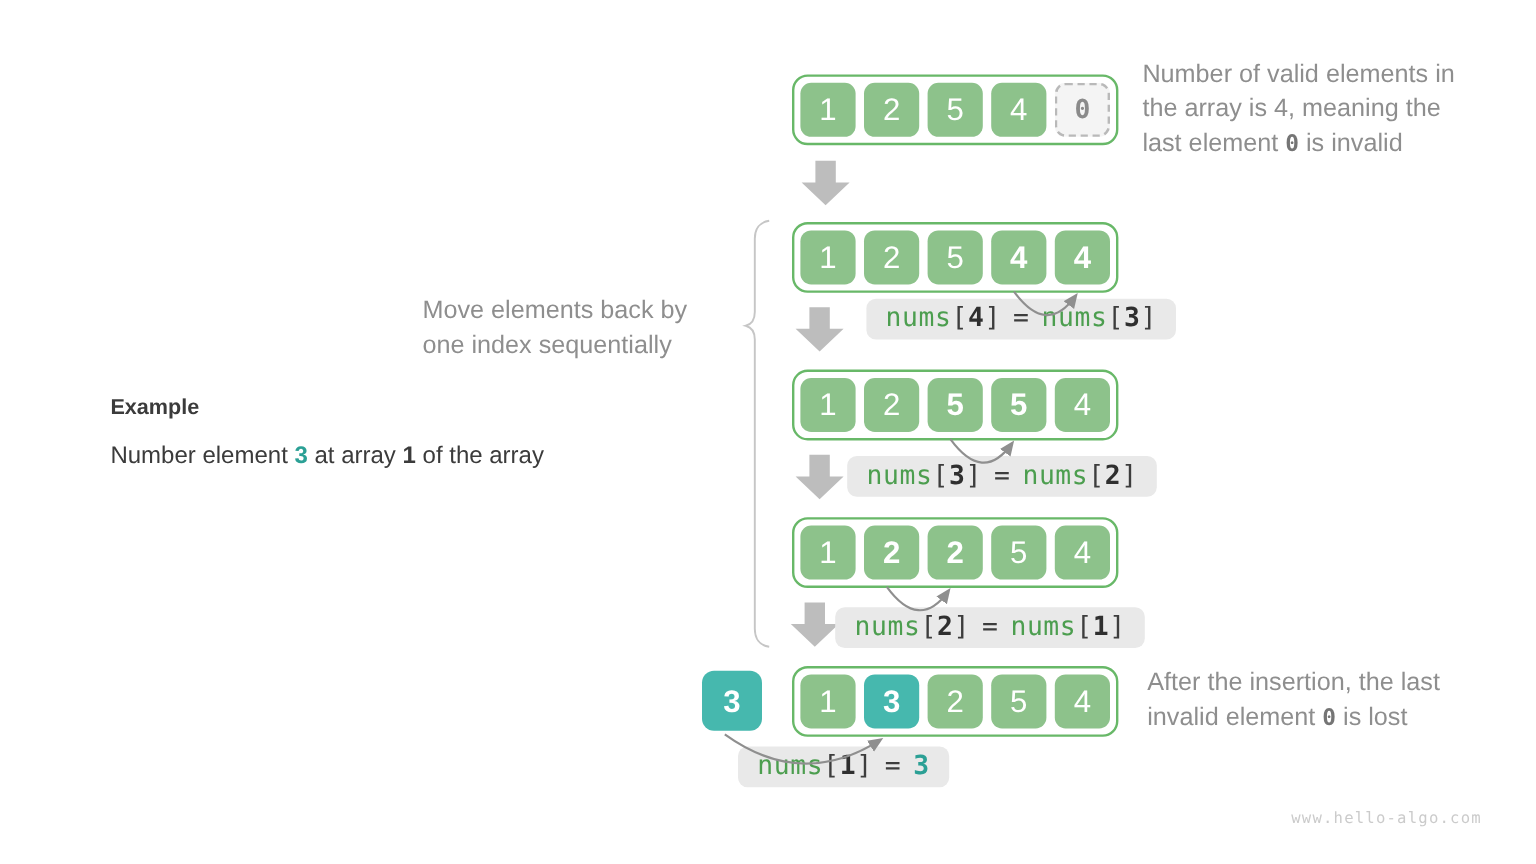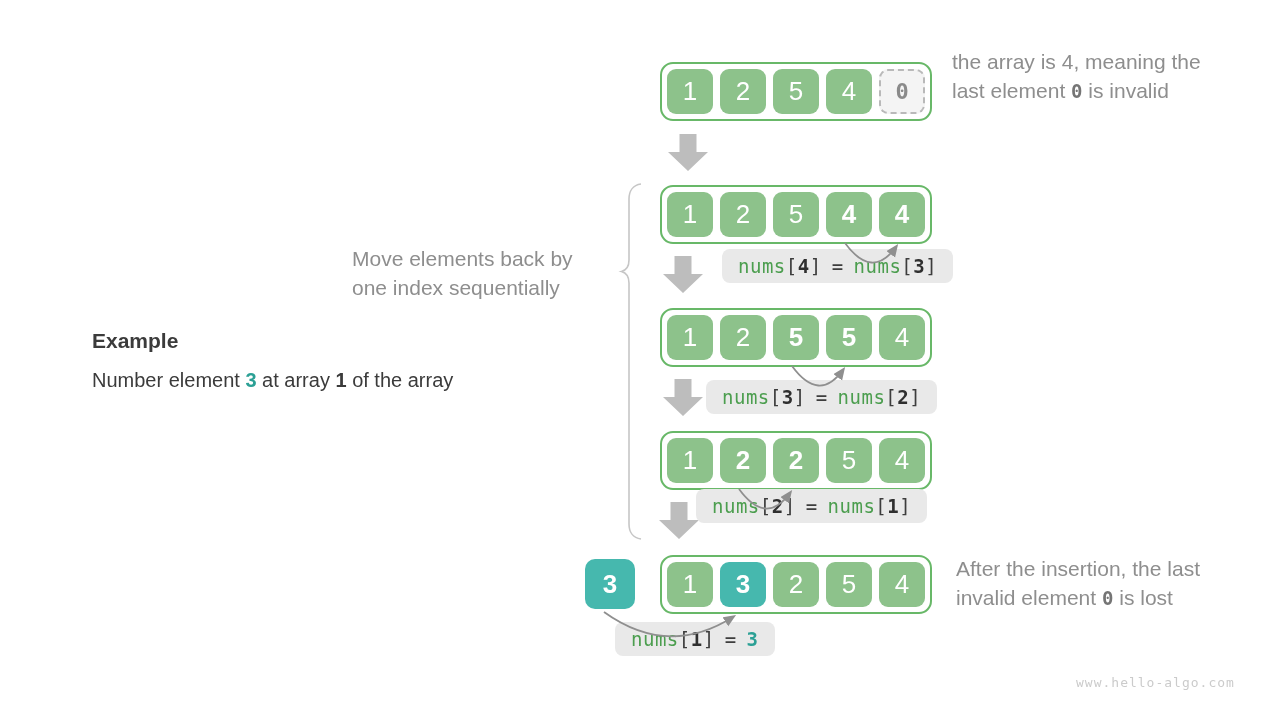"Number of valid elements in" div { html: none -> <div>Number of valid elements in</div> }
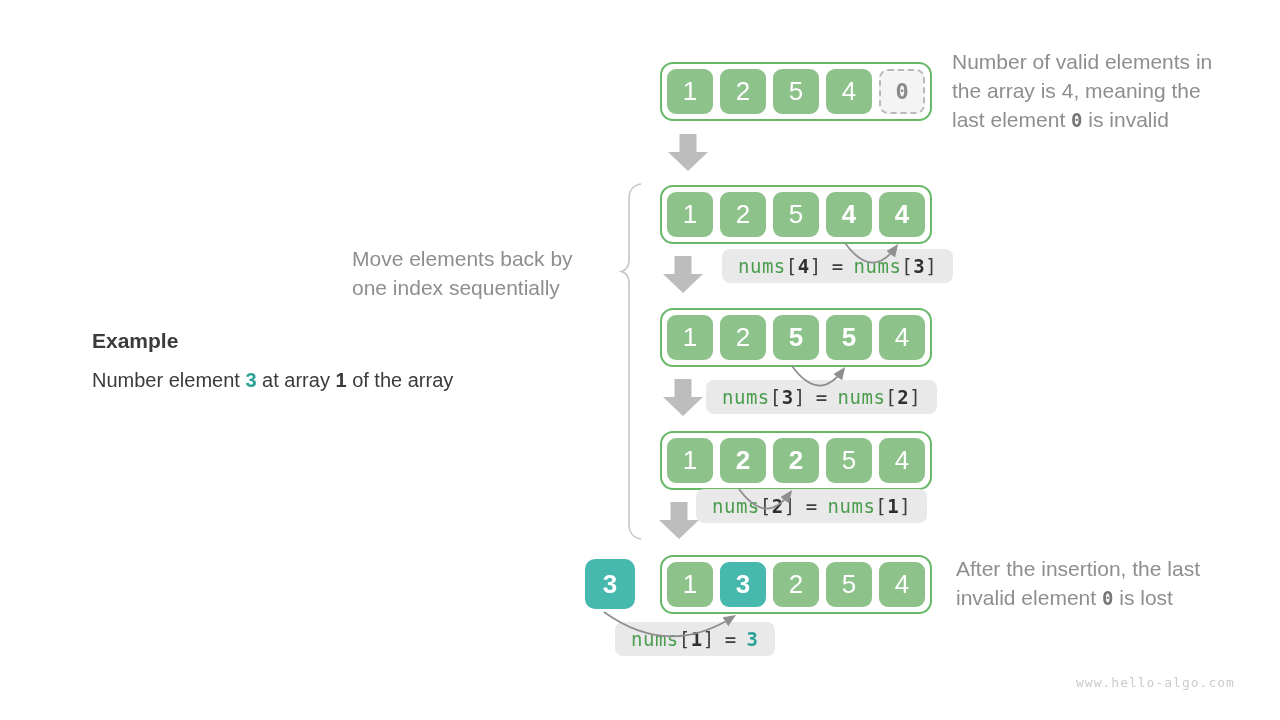"nums[4] = nums[3]" .code-label { font-size: 19px -> 22px }
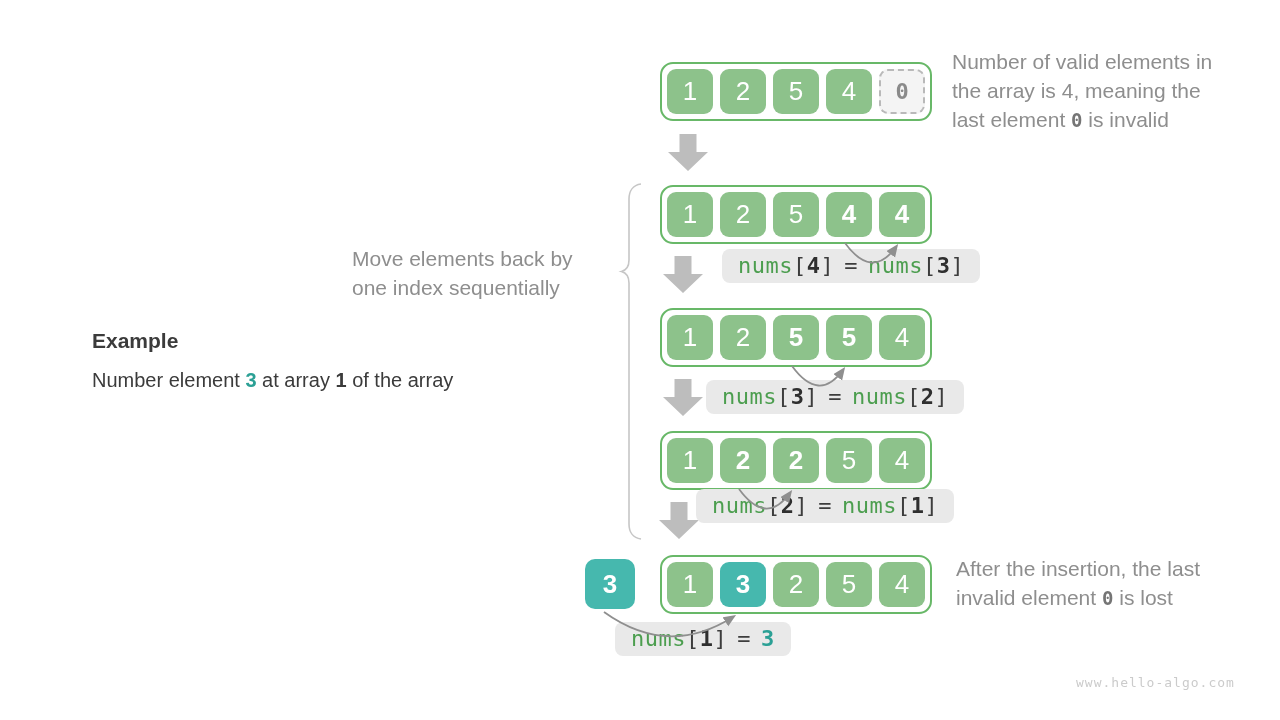"Example" .example-title { font-size: 21px -> 18px }
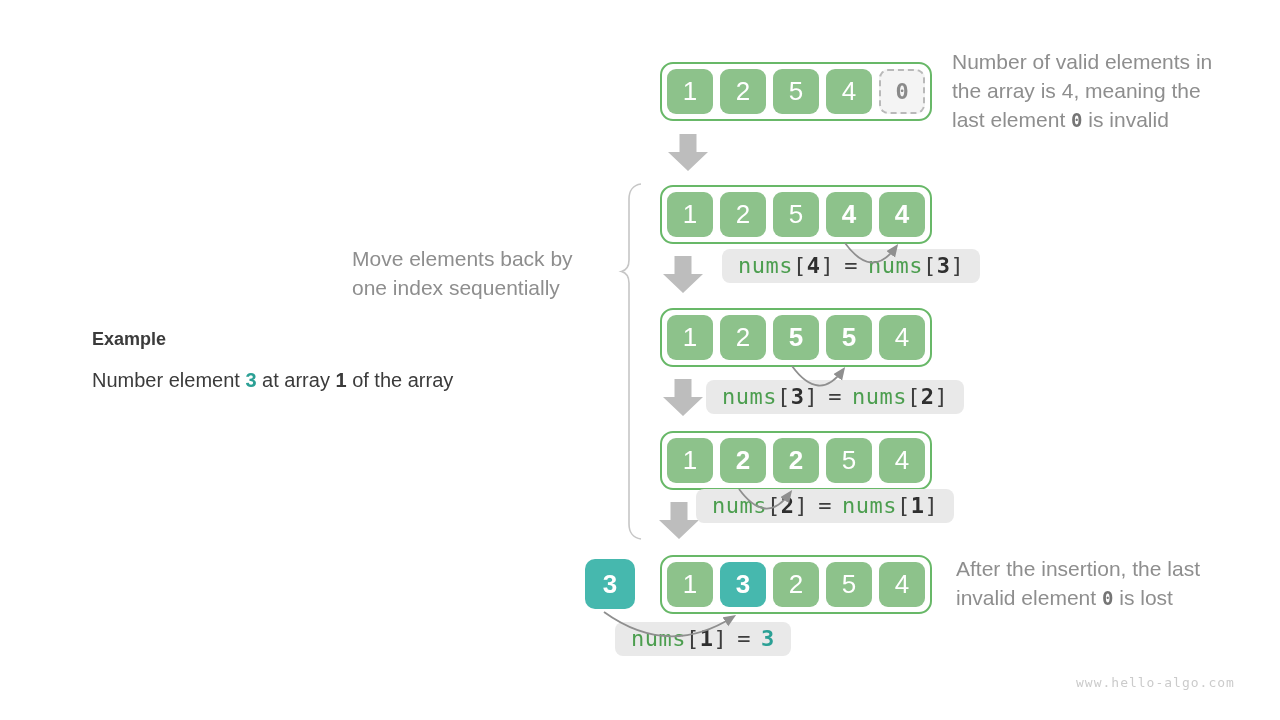"nums[2] = nums[1]" div.code-label { top: 489px -> 506px }
